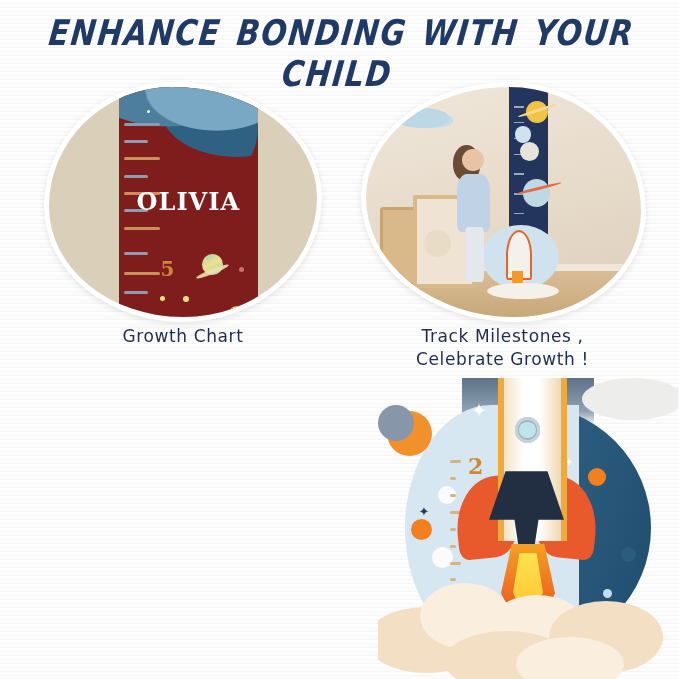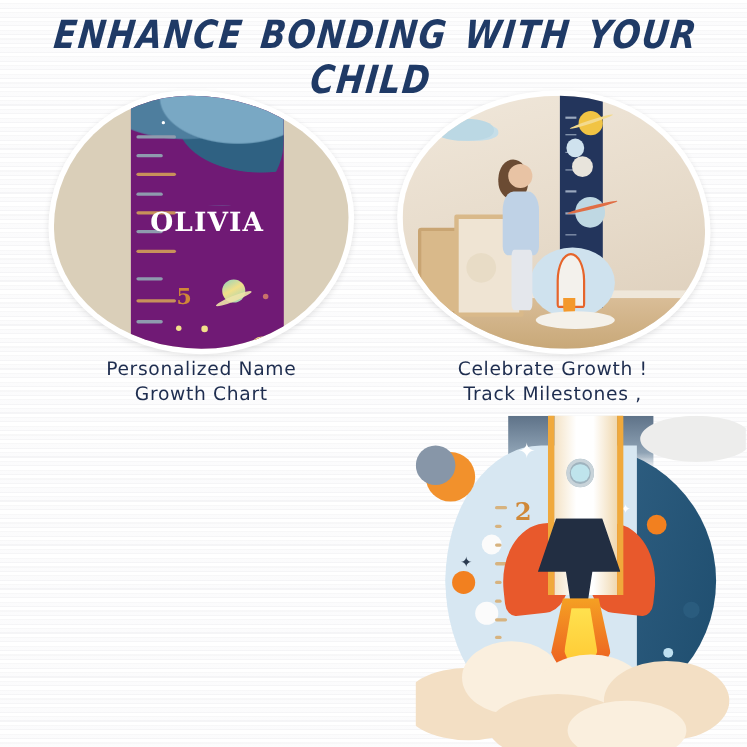"OLIVIA" .p1-chart { background: #701a75 -> #7f1d1d }
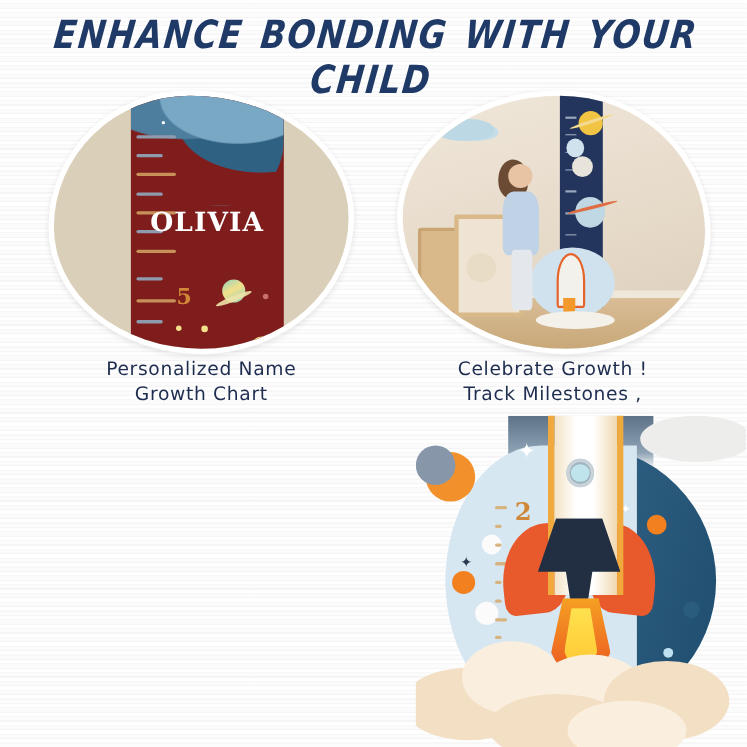"Personalized Name" span { html: <span>Personalized Name</span> -> none }
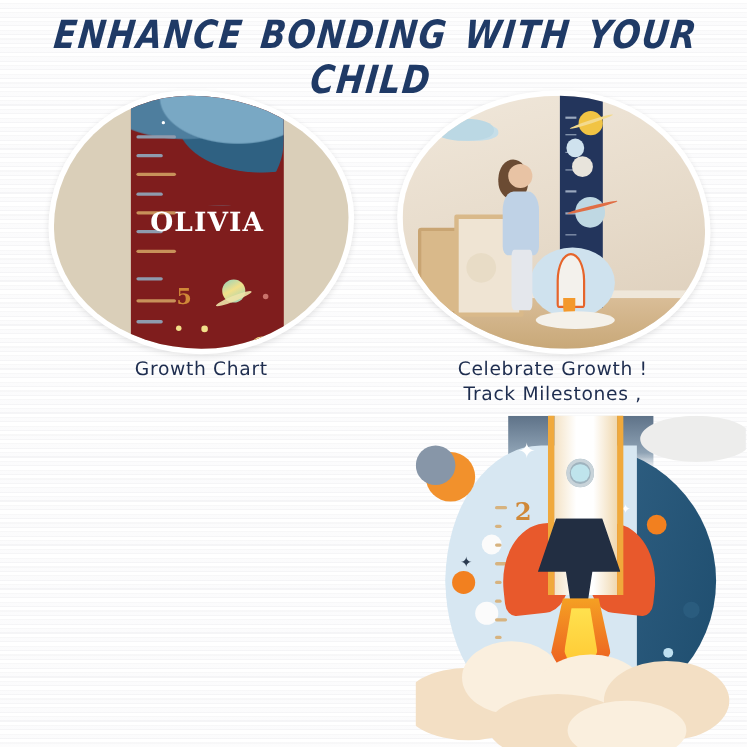"Celebrate Growth !" span { order: before "Track Milestones ," -> after "Track Milestones ," }
